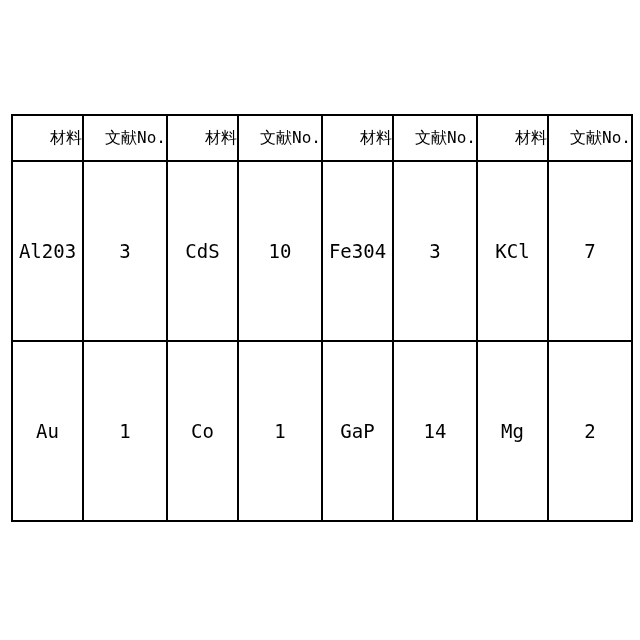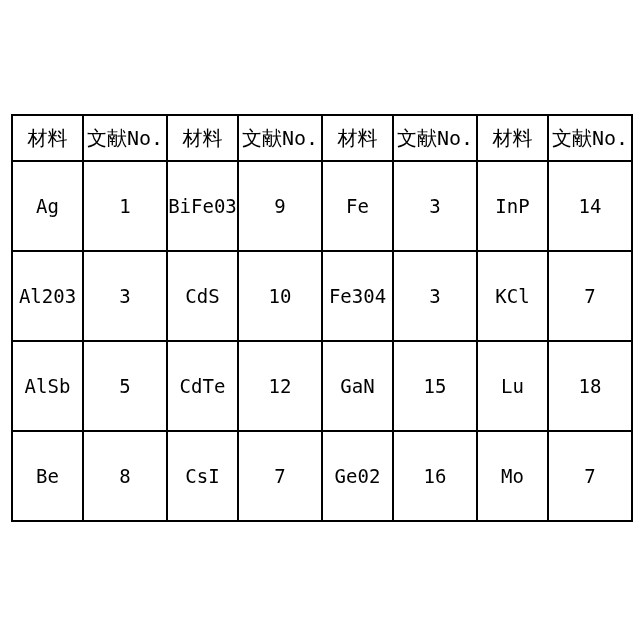"材料" table.ref-table th { font-size: 20px -> 16px; text-align: none -> right }
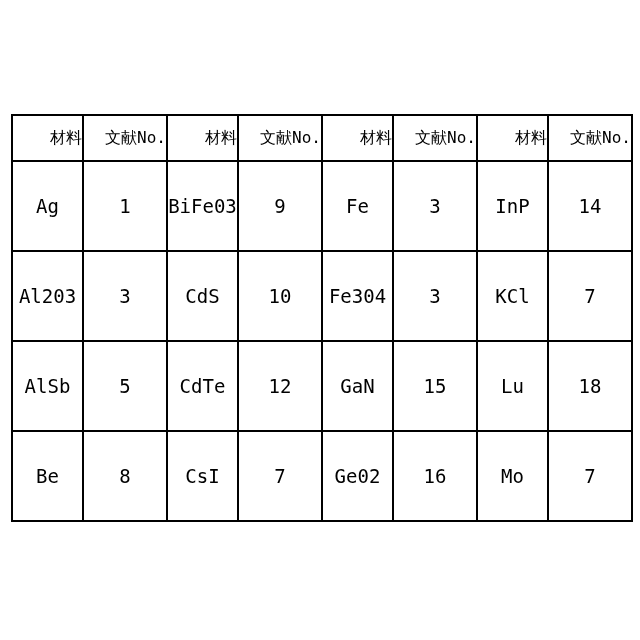"Ag" tr { html: <tr> <td>Ag</td> <td>1</td> <td>BiFe03</td> <td>9</td> <td>Fe</td> <td>3</td> <td>InP</td> <td>14</td> </tr> -> none }
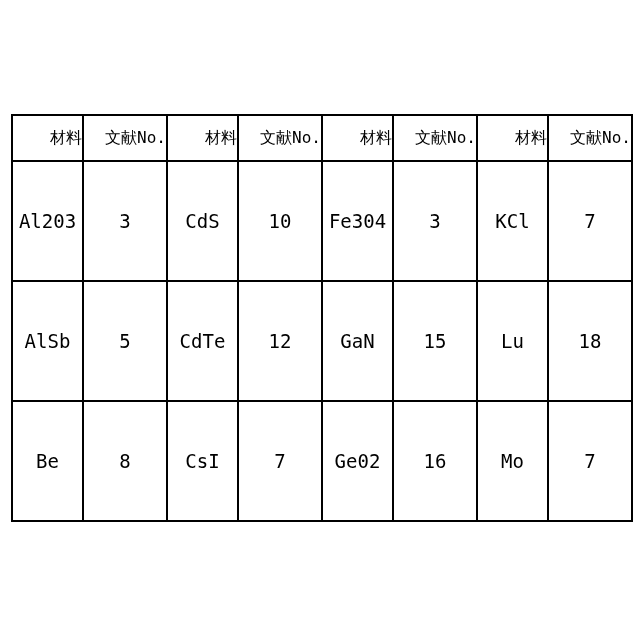"AlSb" tr { html: <tr> <td>AlSb</td> <td>5</td> <td>CdTe</td> <td>12</td> <td>GaN</td> <td>15</td> <td>Lu</td> <td>18</td> </tr> -> none }
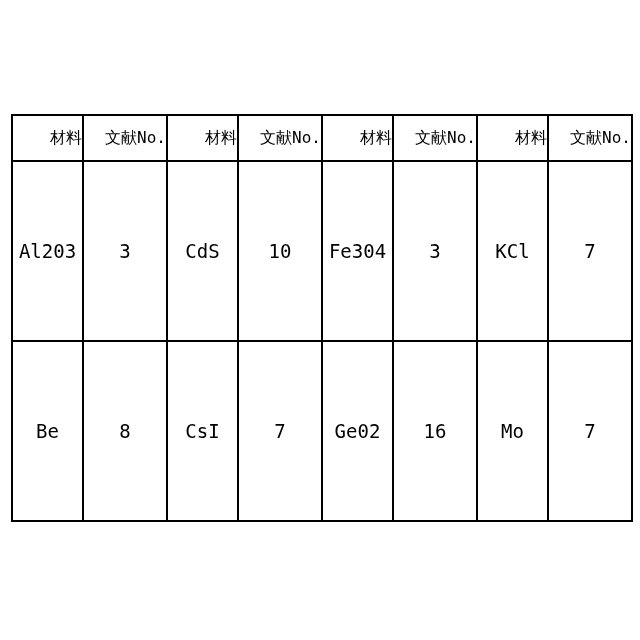"Au" tr { html: none -> <tr> <td>Au</td> <td>1</td> <td>Co</td> <td>1</td> <td>GaP</td> <td>14</td> <td>Mg</td> <td>2</td> </tr> }
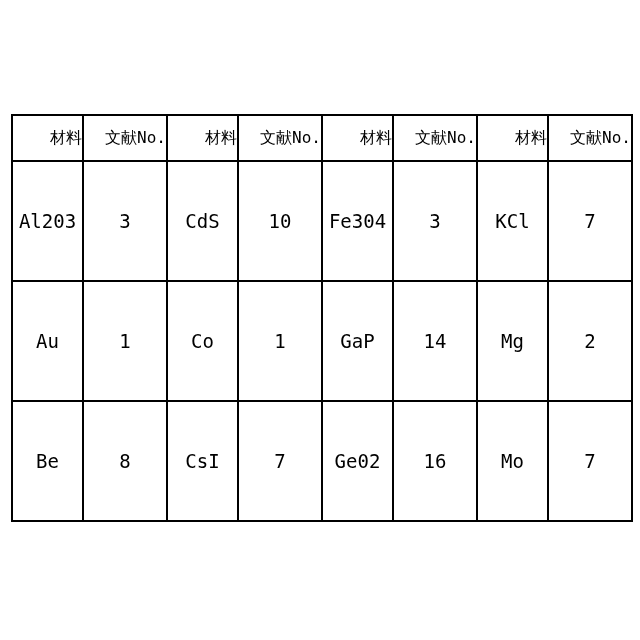"Be" tr { html: <tr> <td>Be</td> <td>8</td> <td>CsI</td> <td>7</td> <td>Ge02</td> <td>16</td> <td>Mo</td> <td>7</td> </tr> -> none }
